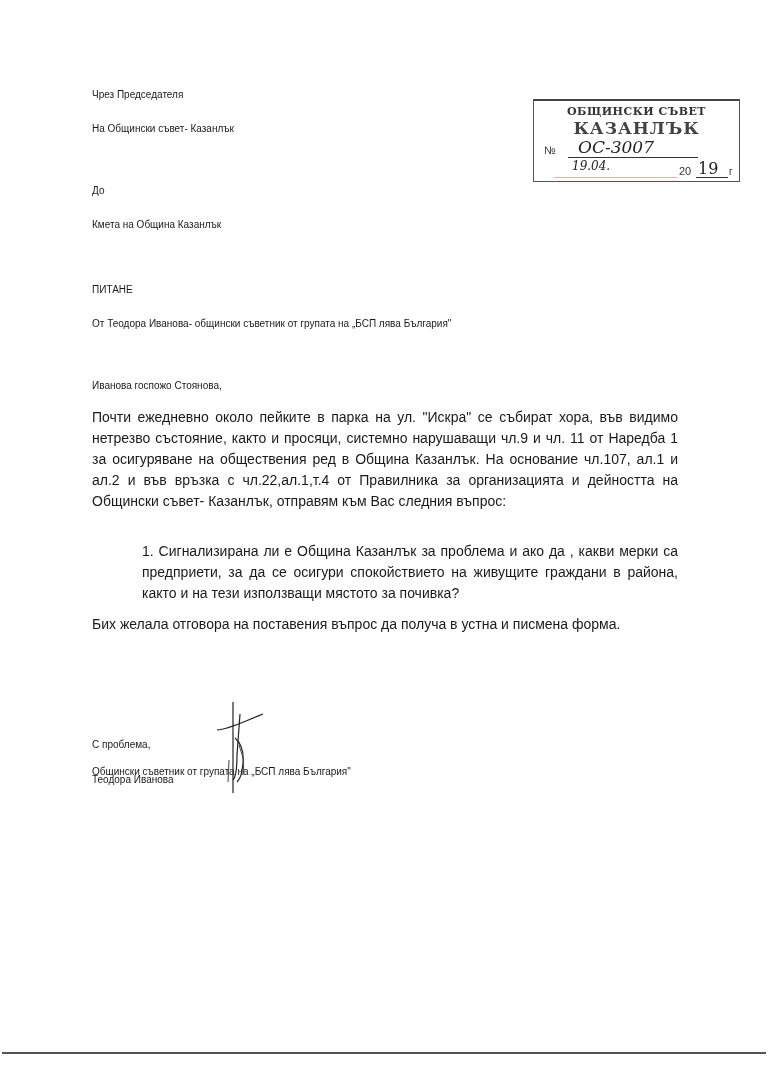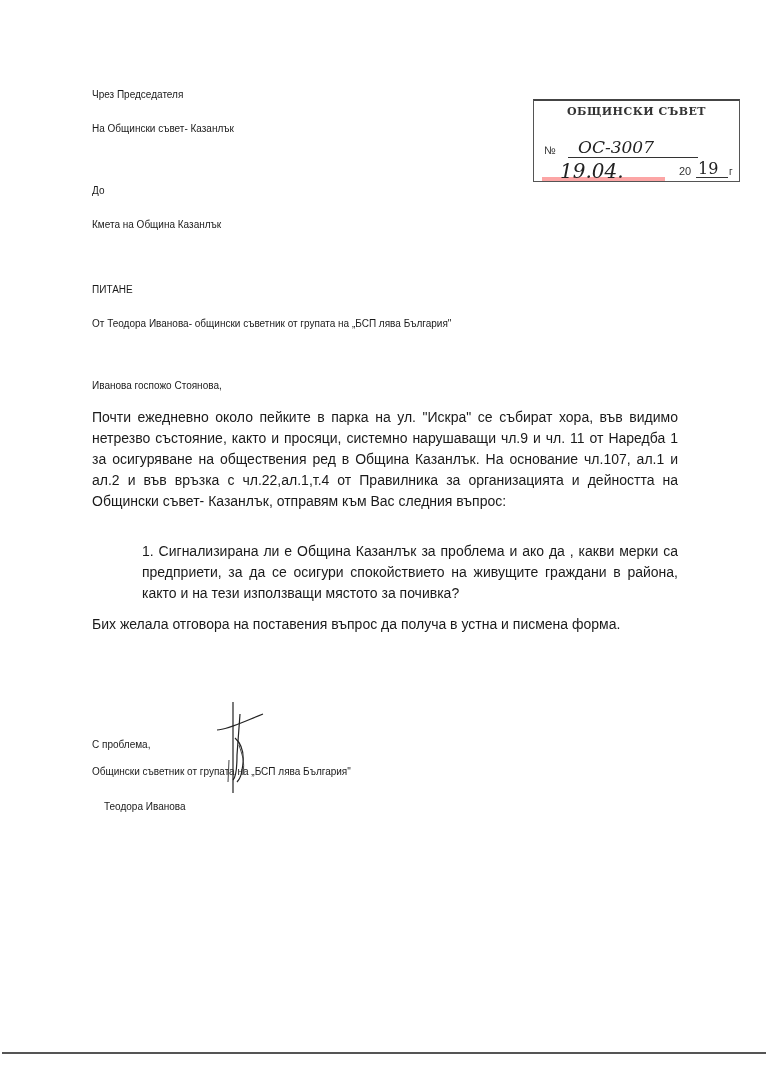"КАЗАНЛЪК" div.stamp-t2 { html: none -> <div>КАЗАНЛЪК</div> }
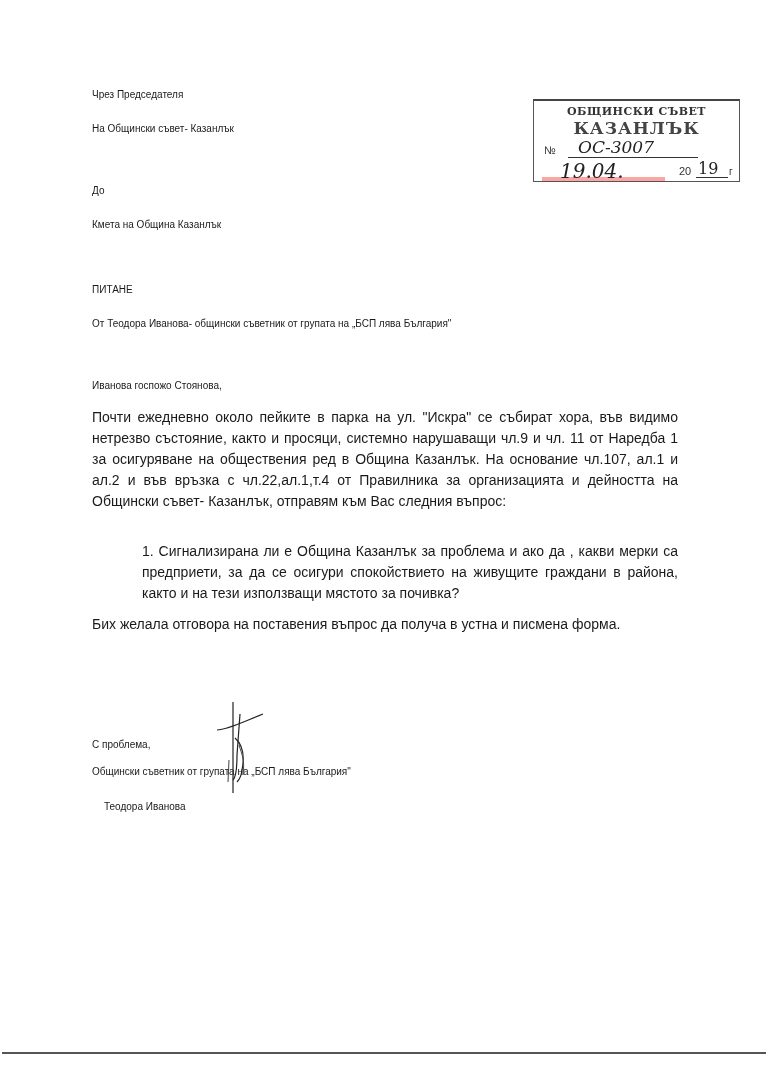"19.04." .stamp-date { border-bottom: 4px solid #fca5a5 -> 1px solid #fca5a5; font-size: 20px -> 12px; left: 8px -> 20px }
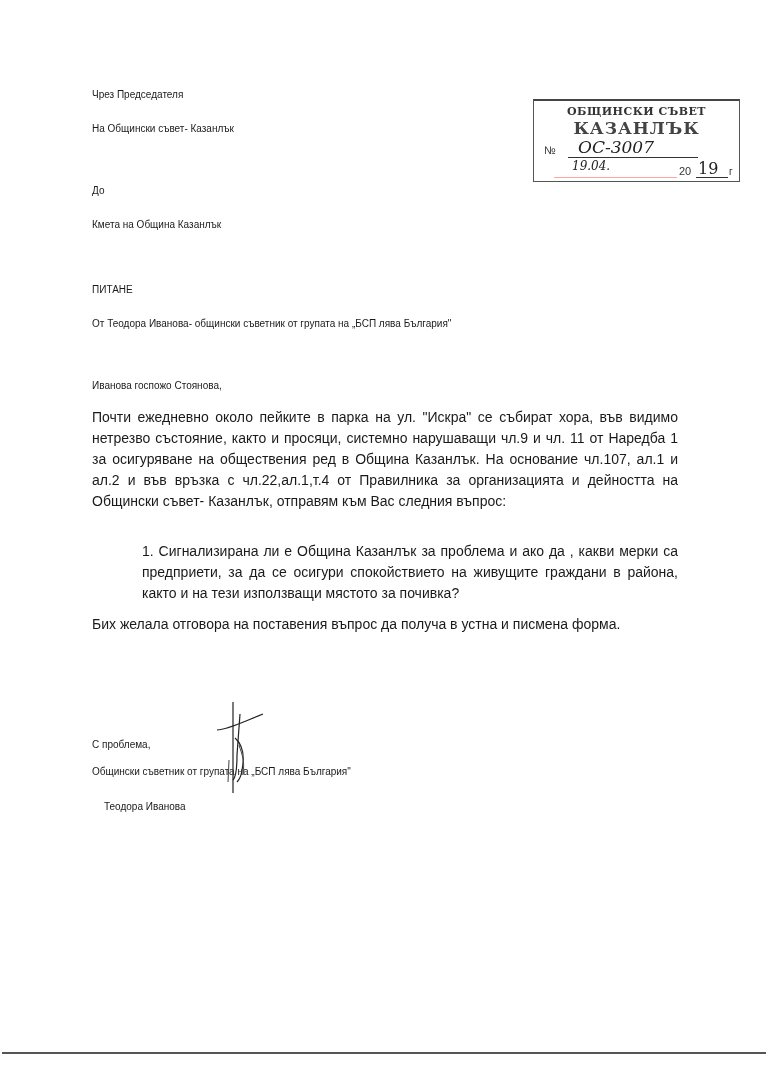"Теодора Иванова" div.abs { margin-left: 12px -> none; top: 798px -> 771px }
